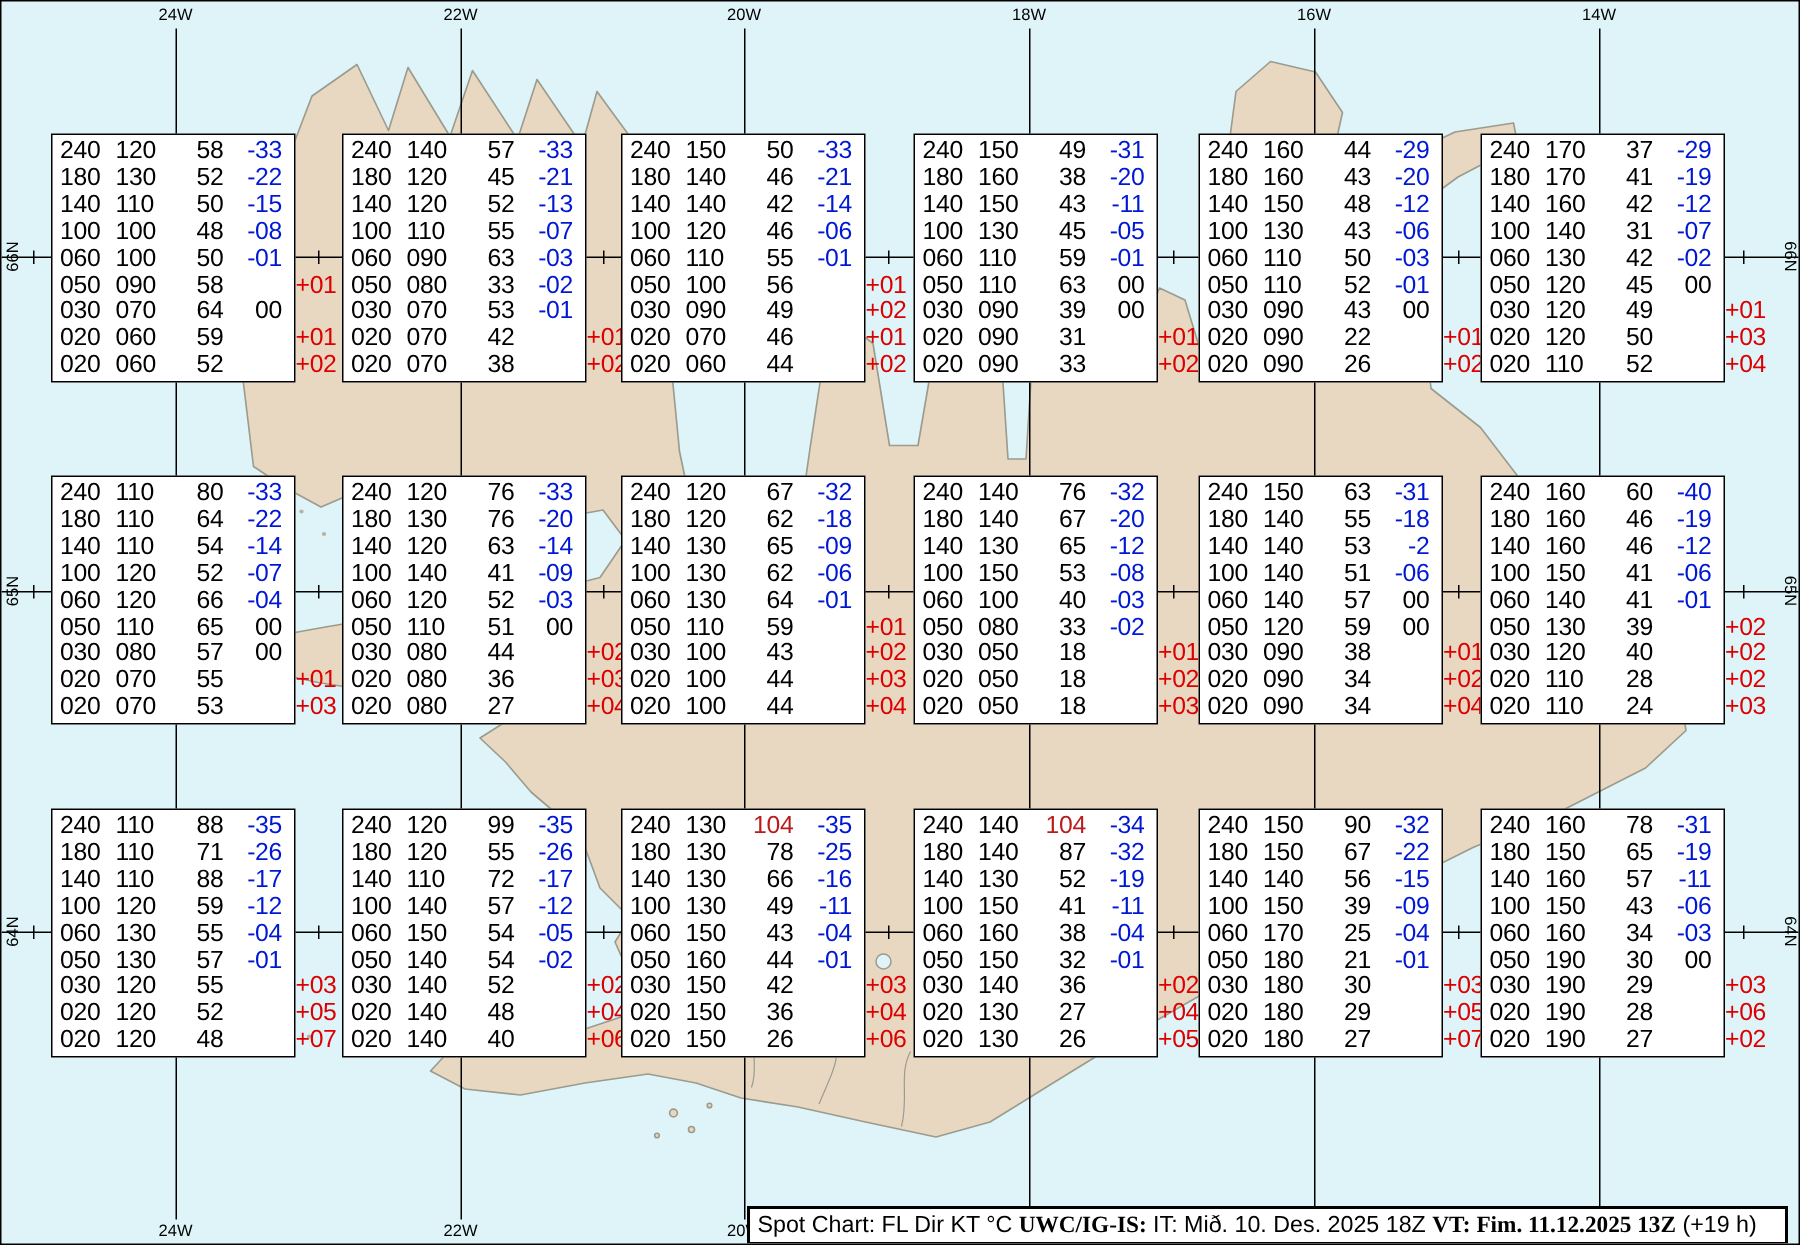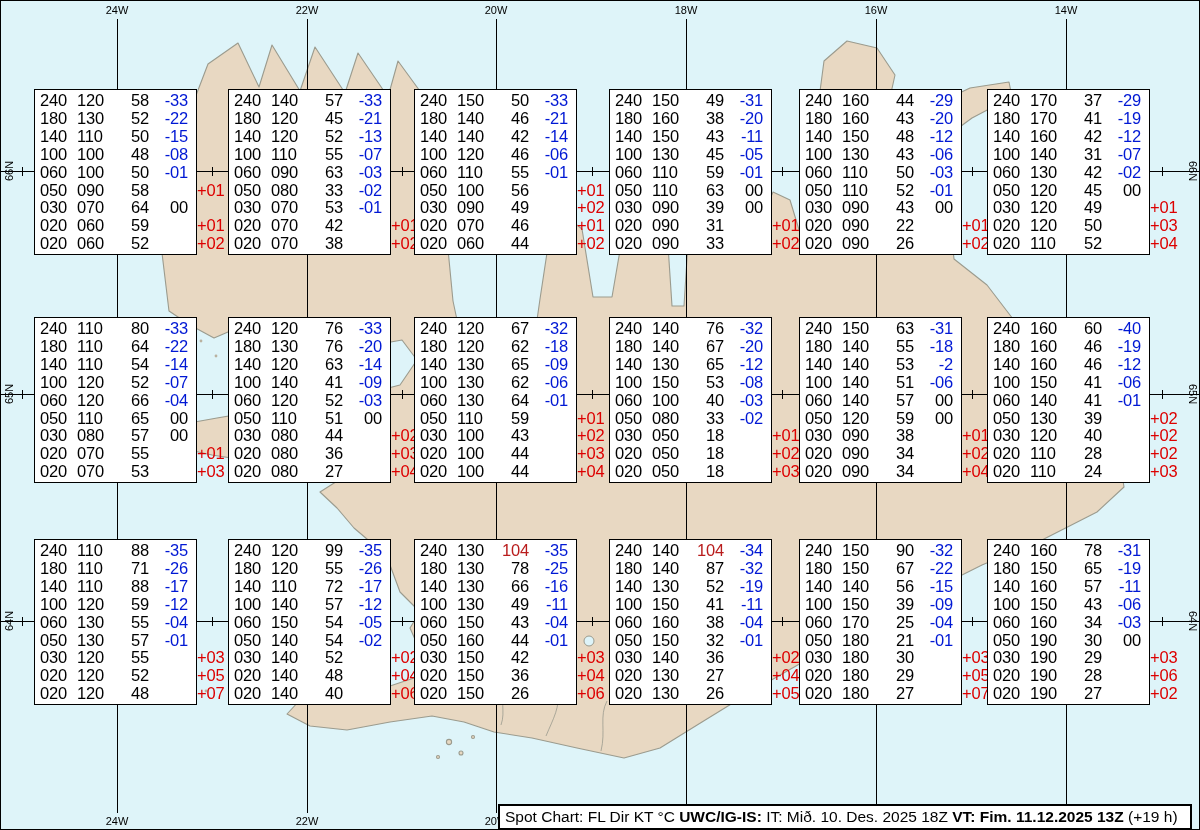"UWC/IG-IS:" #footer-bar .seg.b { font-family: none -> Liberation Serif, serif }
